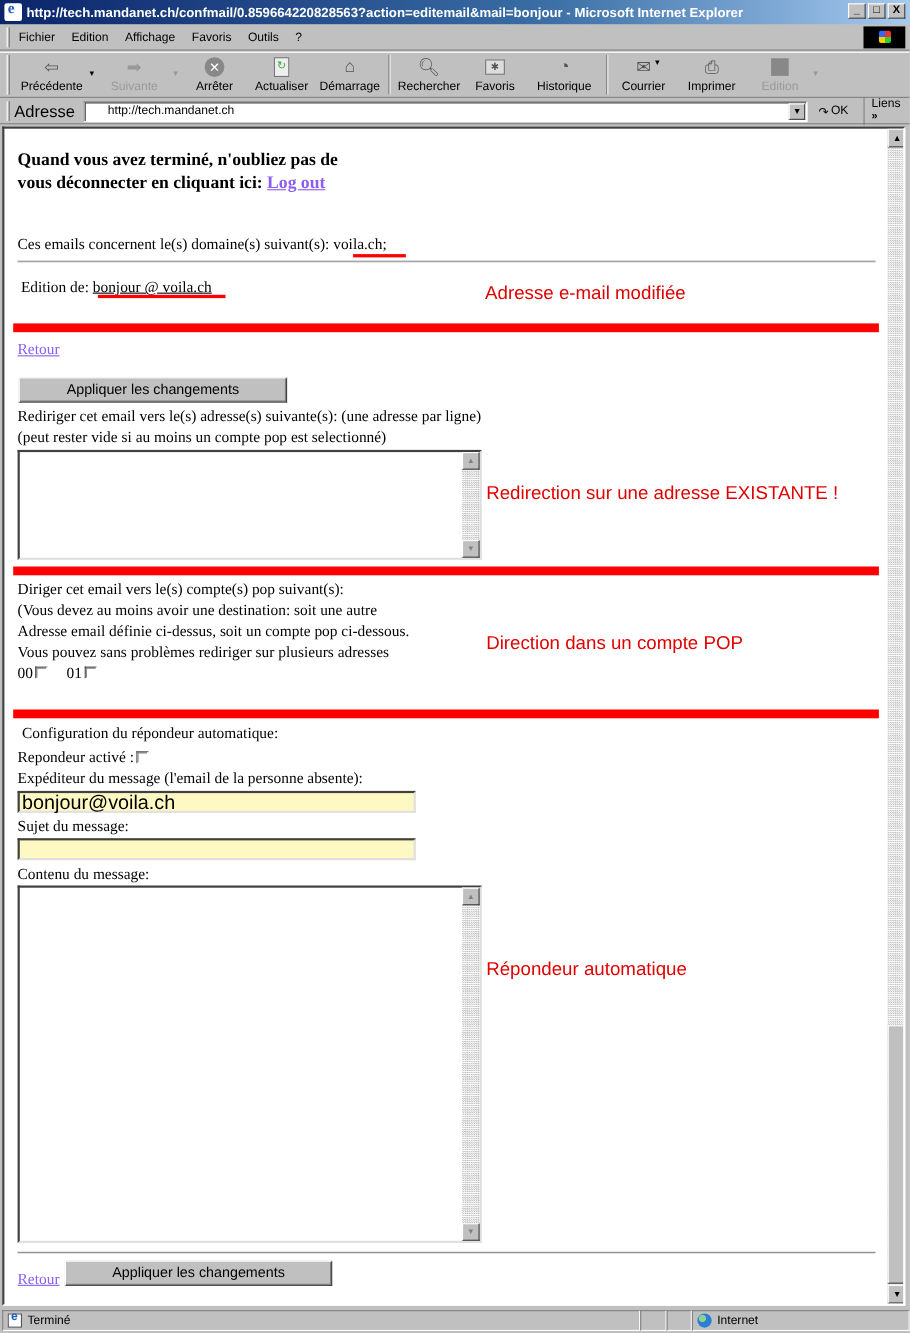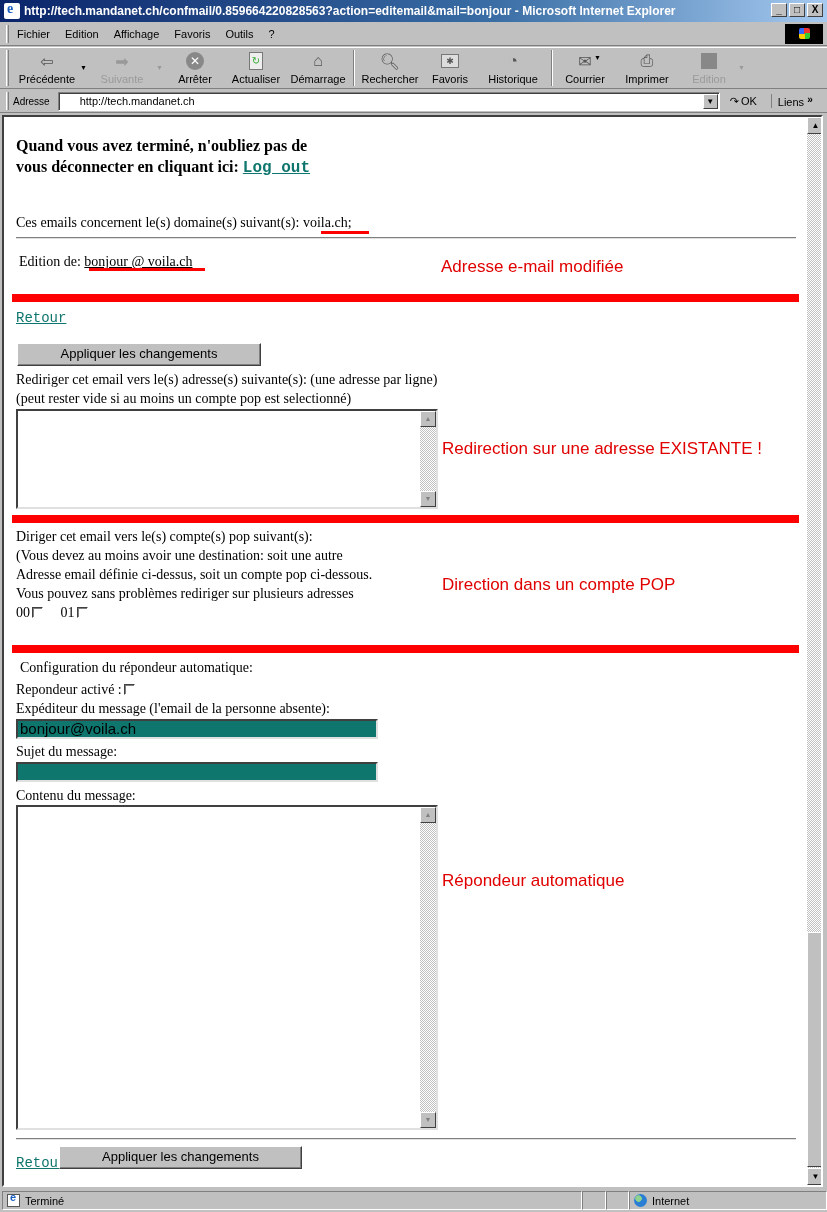"Adresse" .addr-label { font-size: 10px -> 15px }
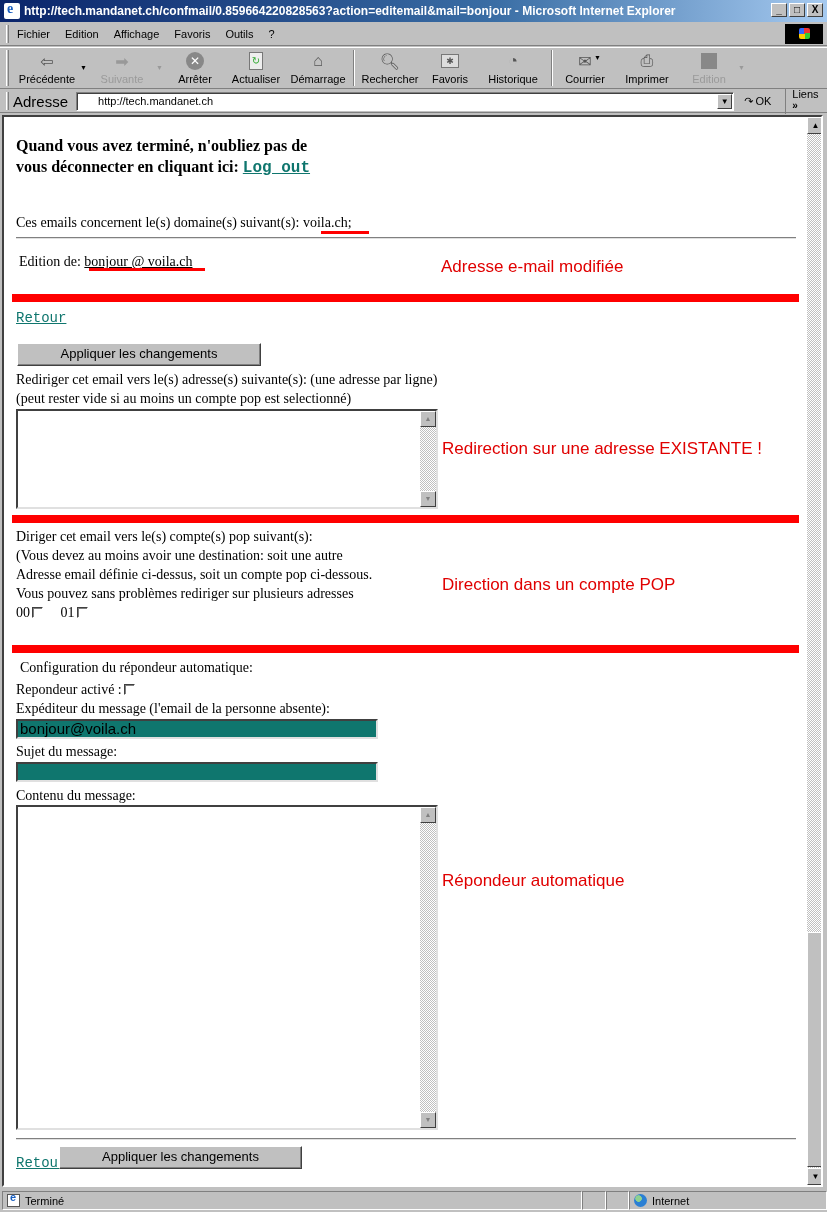"Log out" a, .link { color: #0f766e -> #8b5cf6; font-family: Liberation Mono, monospace -> none }
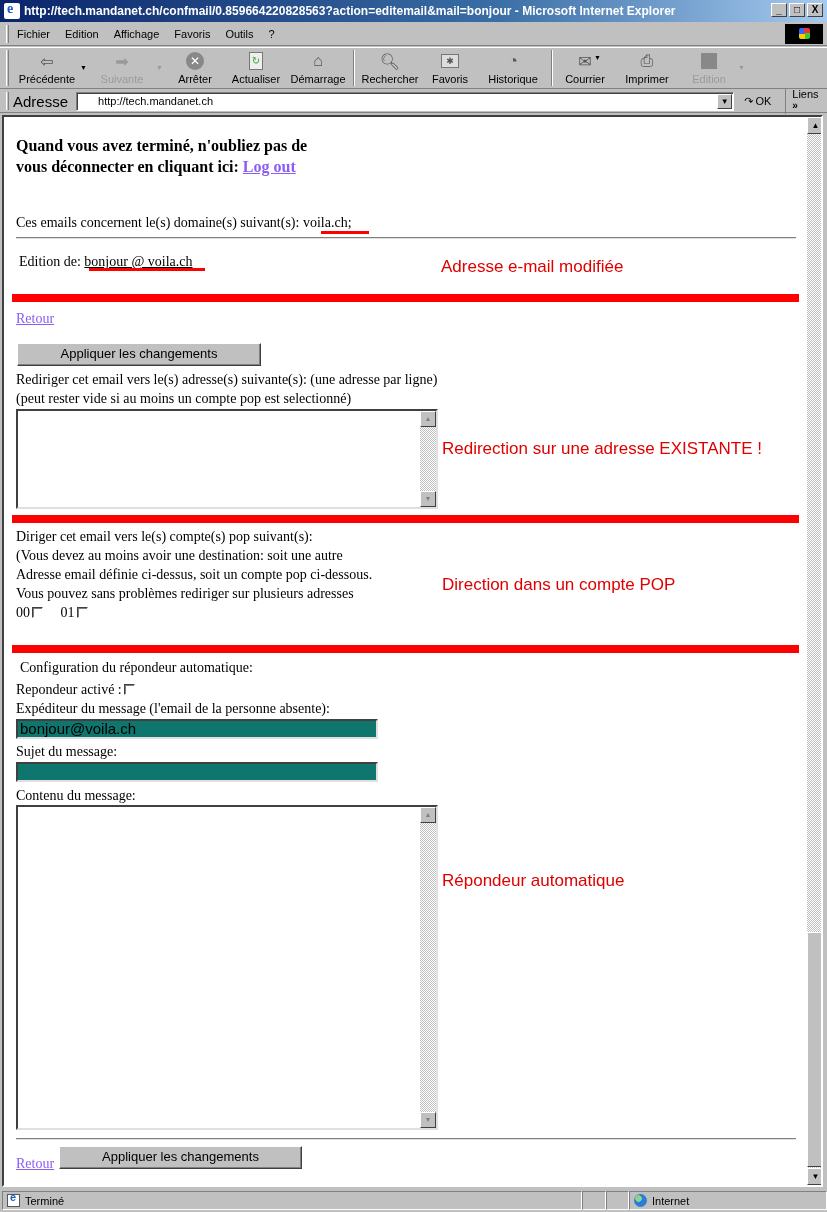"bonjour@voila.ch" .input { background: #0f766e -> #fef9c3; font-size: 15px -> 18px }
